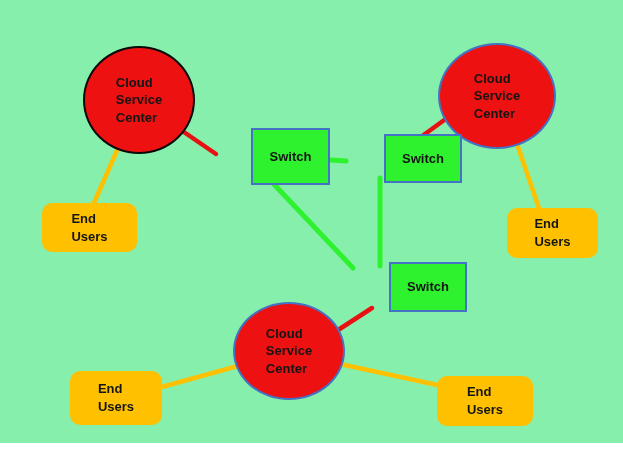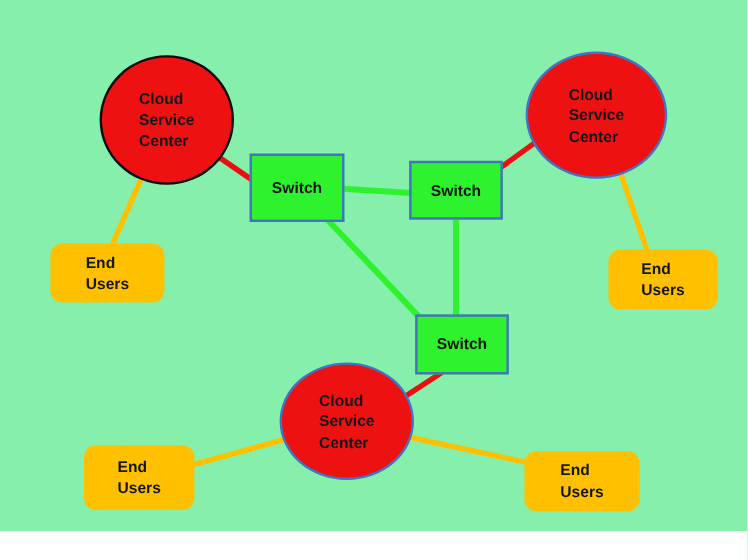"Switch" .switch { margin-left: none -> 43px }
